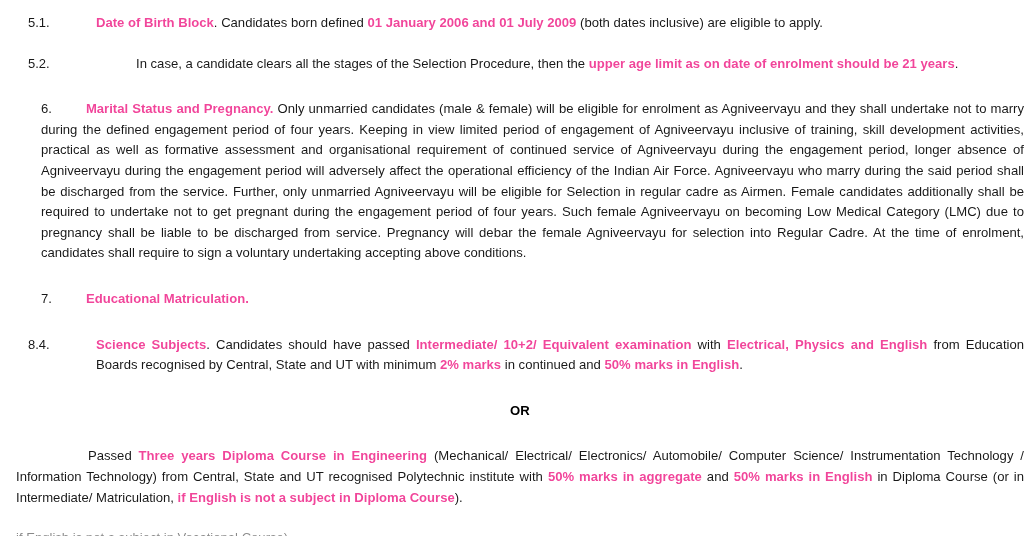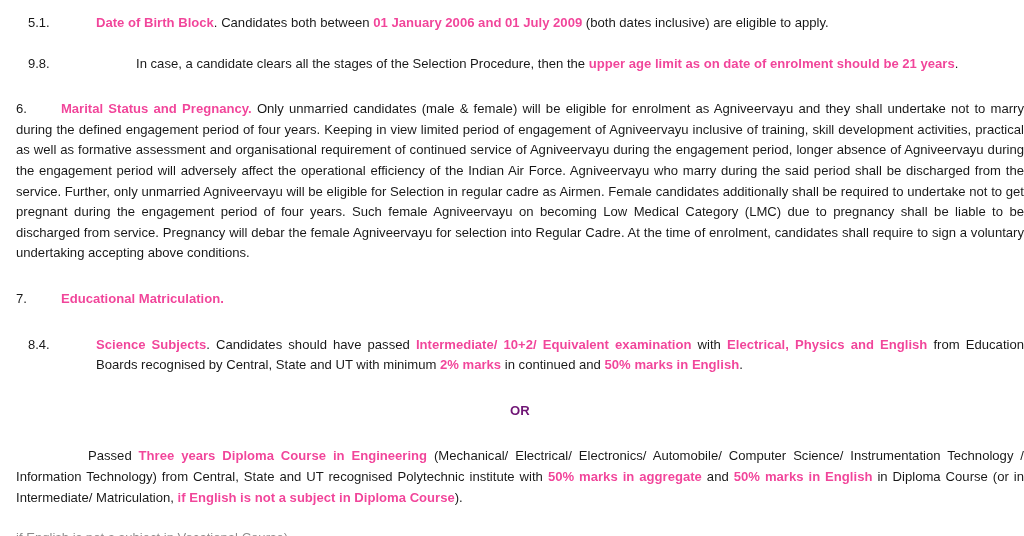". Candidates both between" span { text: both between -> born defined }
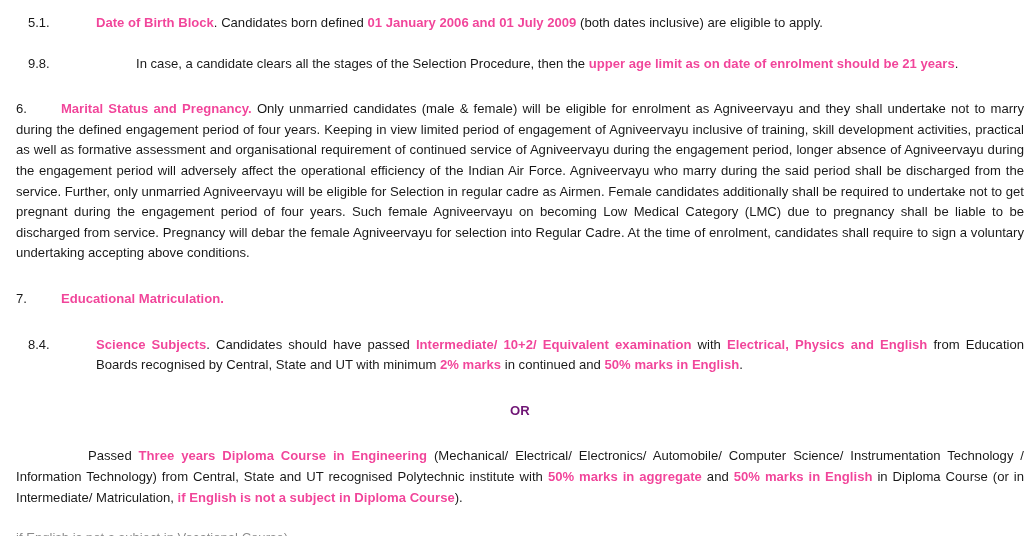"9.8." span.num { text: 9.8 -> 5.2 }
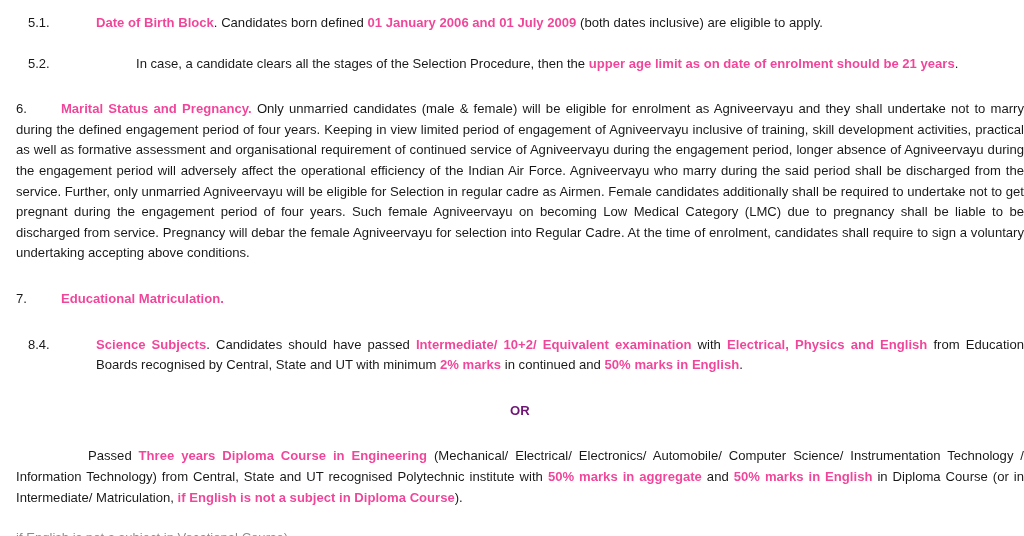"6. Marital Status and Pregnancy." .indent-main { margin-left: none -> 25px }
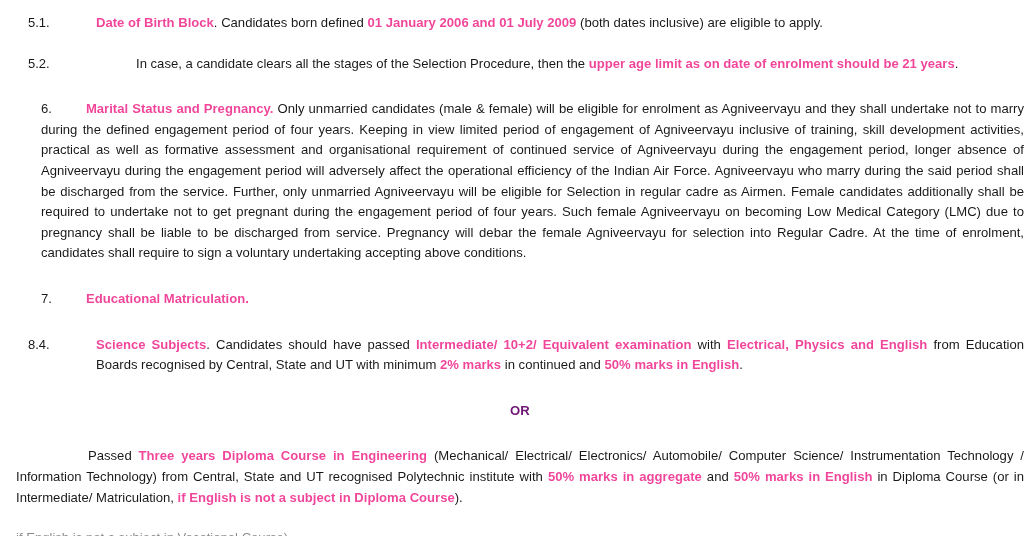"OR" .or { color: #701a75 -> #000000 }
